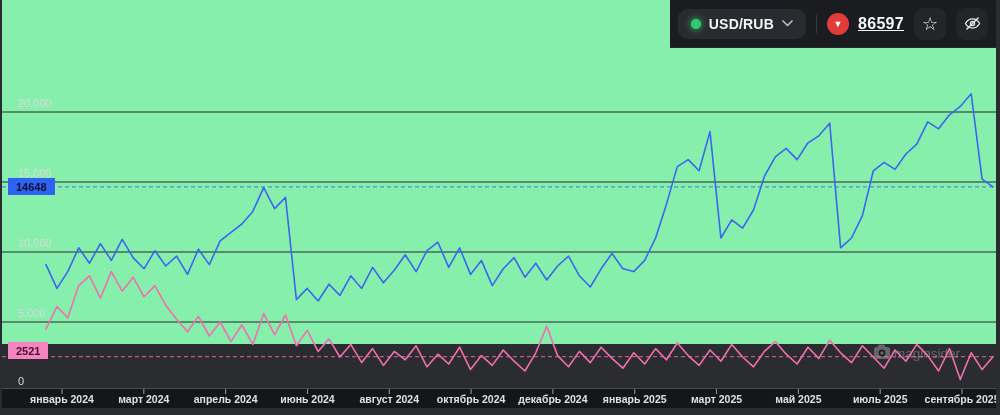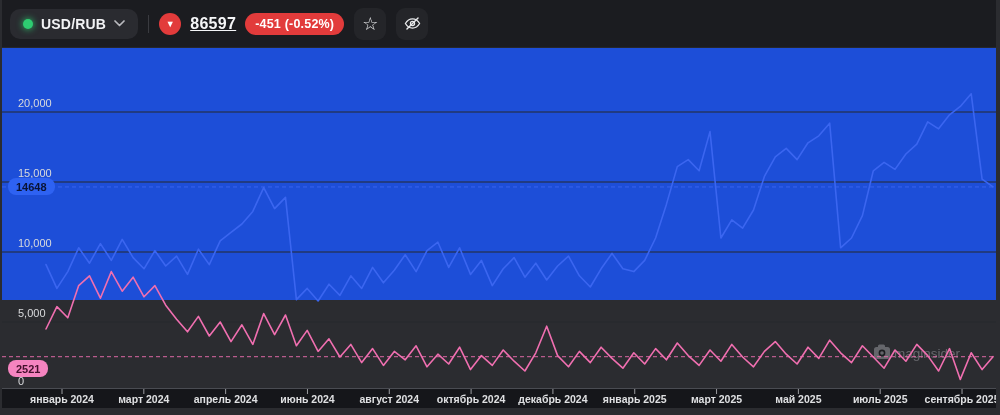"USD/RUB" .panel { align-items: none -> flex-end; background: #1d4ed8 -> #86efac; height: 300px -> 344px }
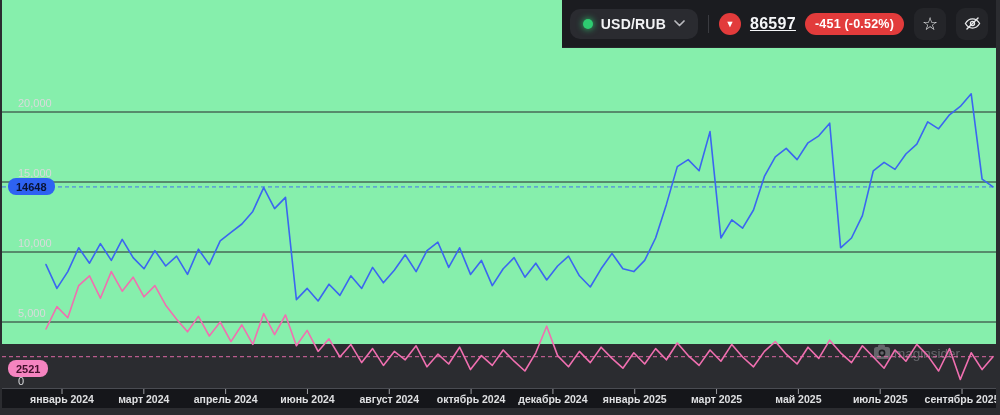"-451 (-0.52%)" span.change-pill { html: <span>-451 (-0.52%)</span> -> none }
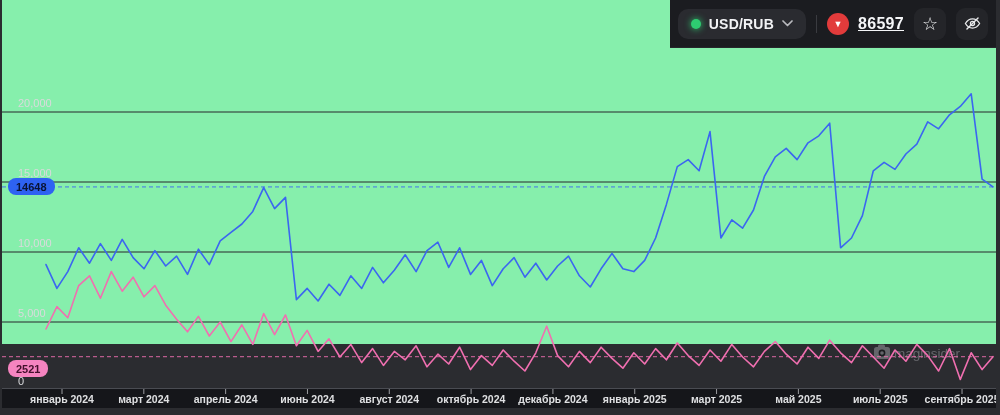"14648" .price-pill { border-radius: 8px -> 0 }
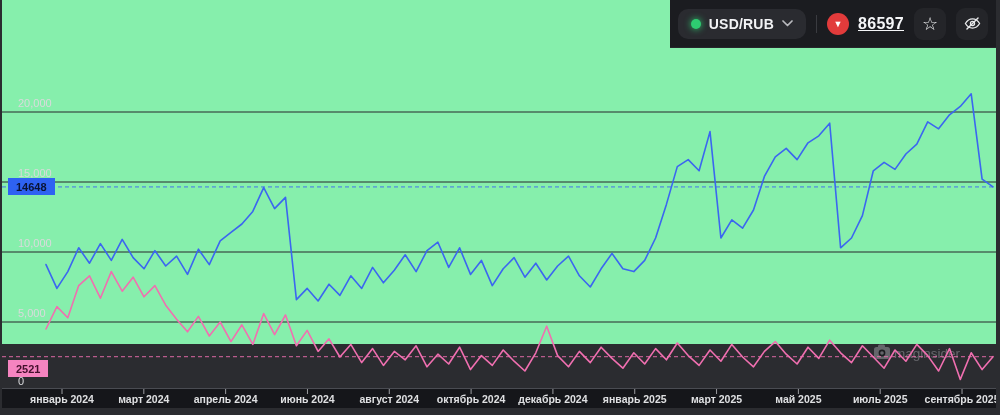"2521" div.price-pill { top: 312px -> 294px }
